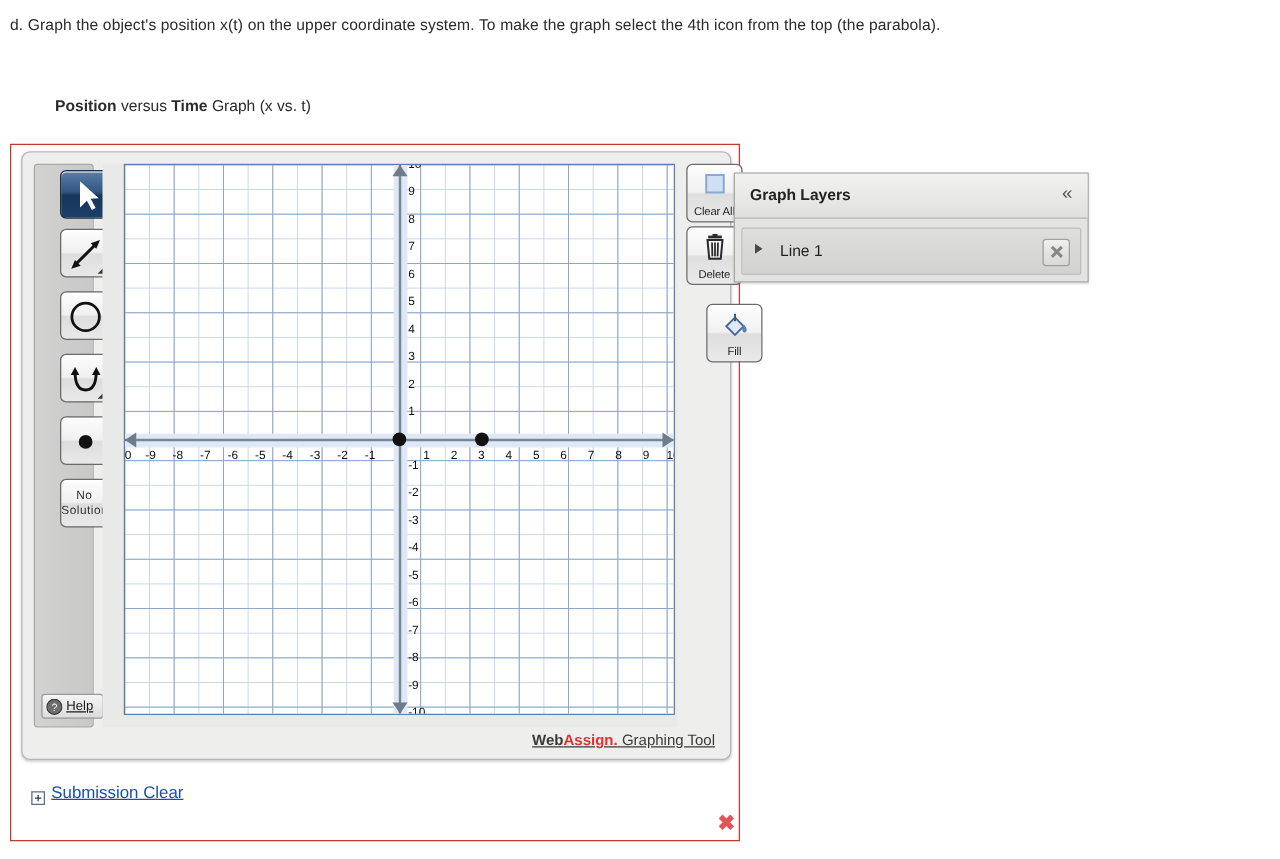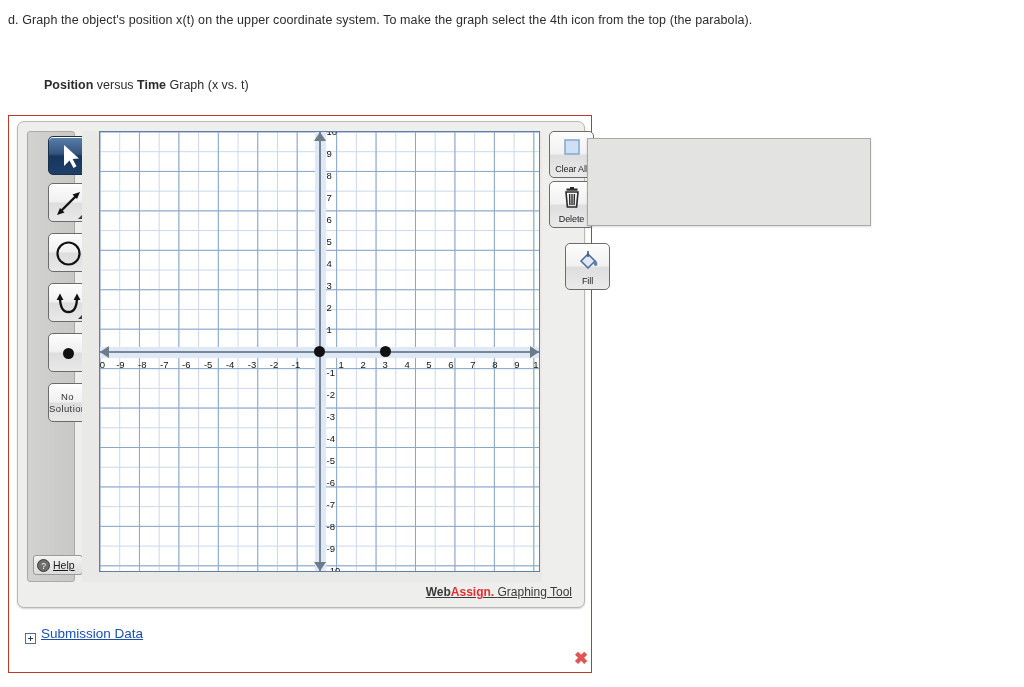"Graph Layers" div.layers-hd { html: none -> <div> <div>Graph Layers</div> <div>«</div> </div> }
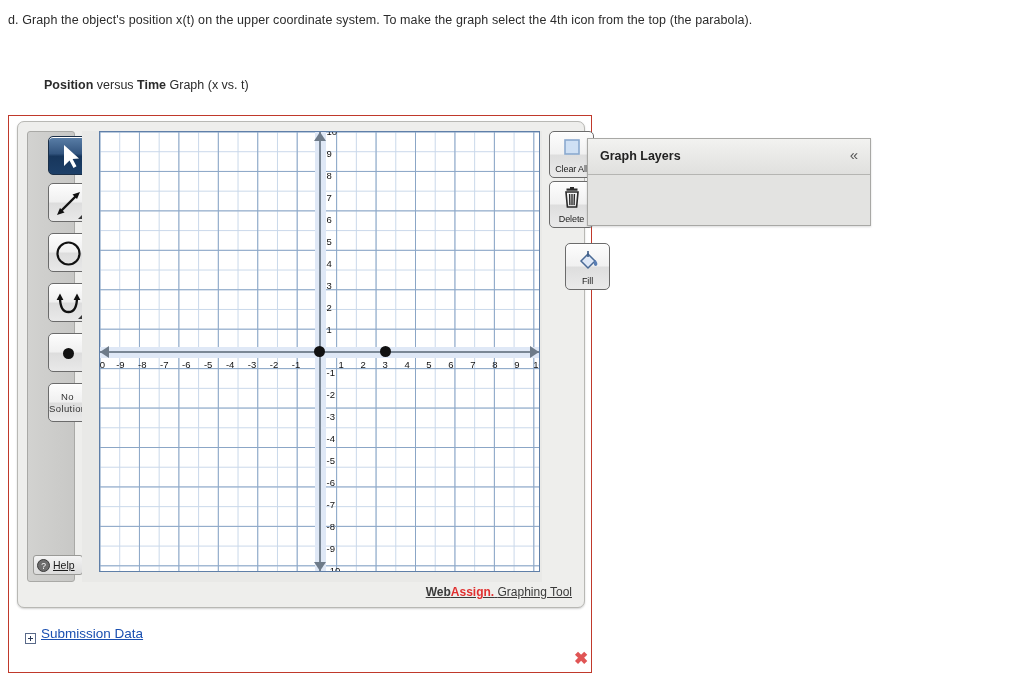"Line 1" div.layer-row { html: none -> <div> <div></div> <div>Line 1</div> <div> <svg> <line></line> <line></line> </svg> </div> </div> }
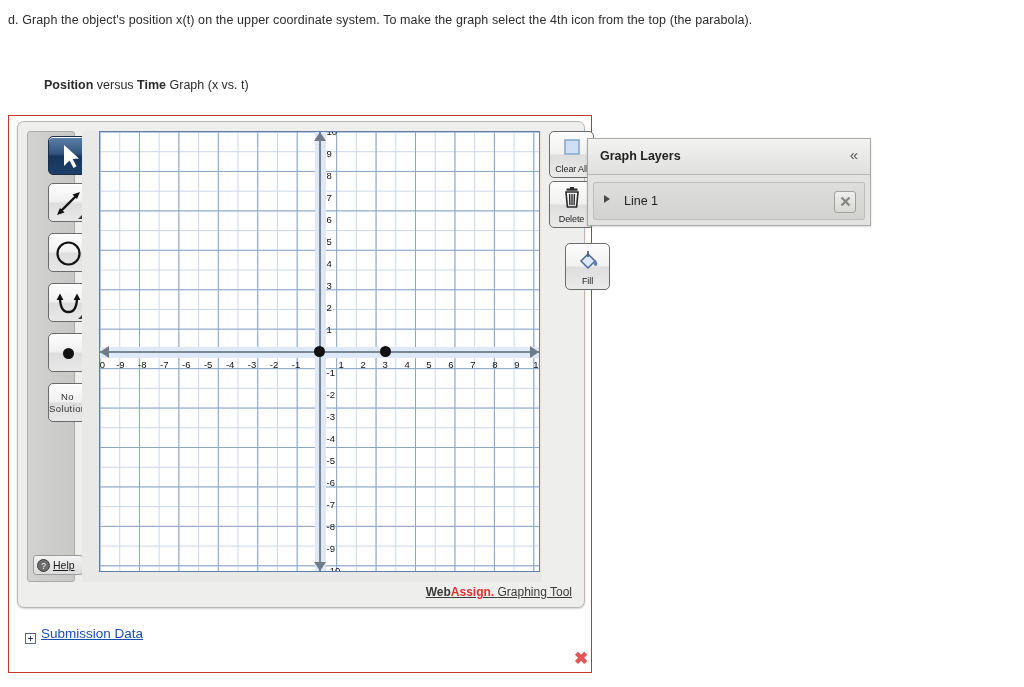"Submission Data" div.sub-link { text: Data -> Clear }
